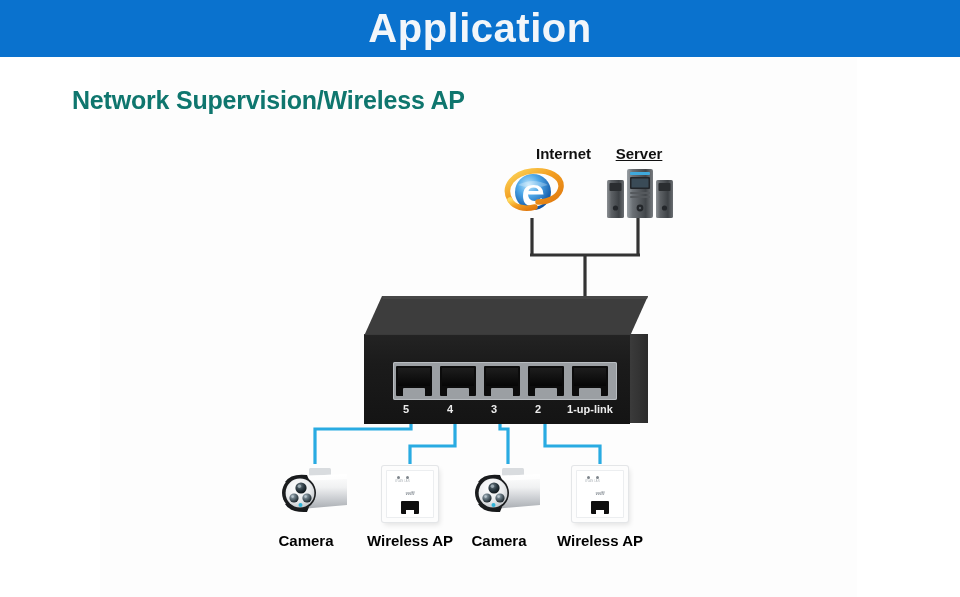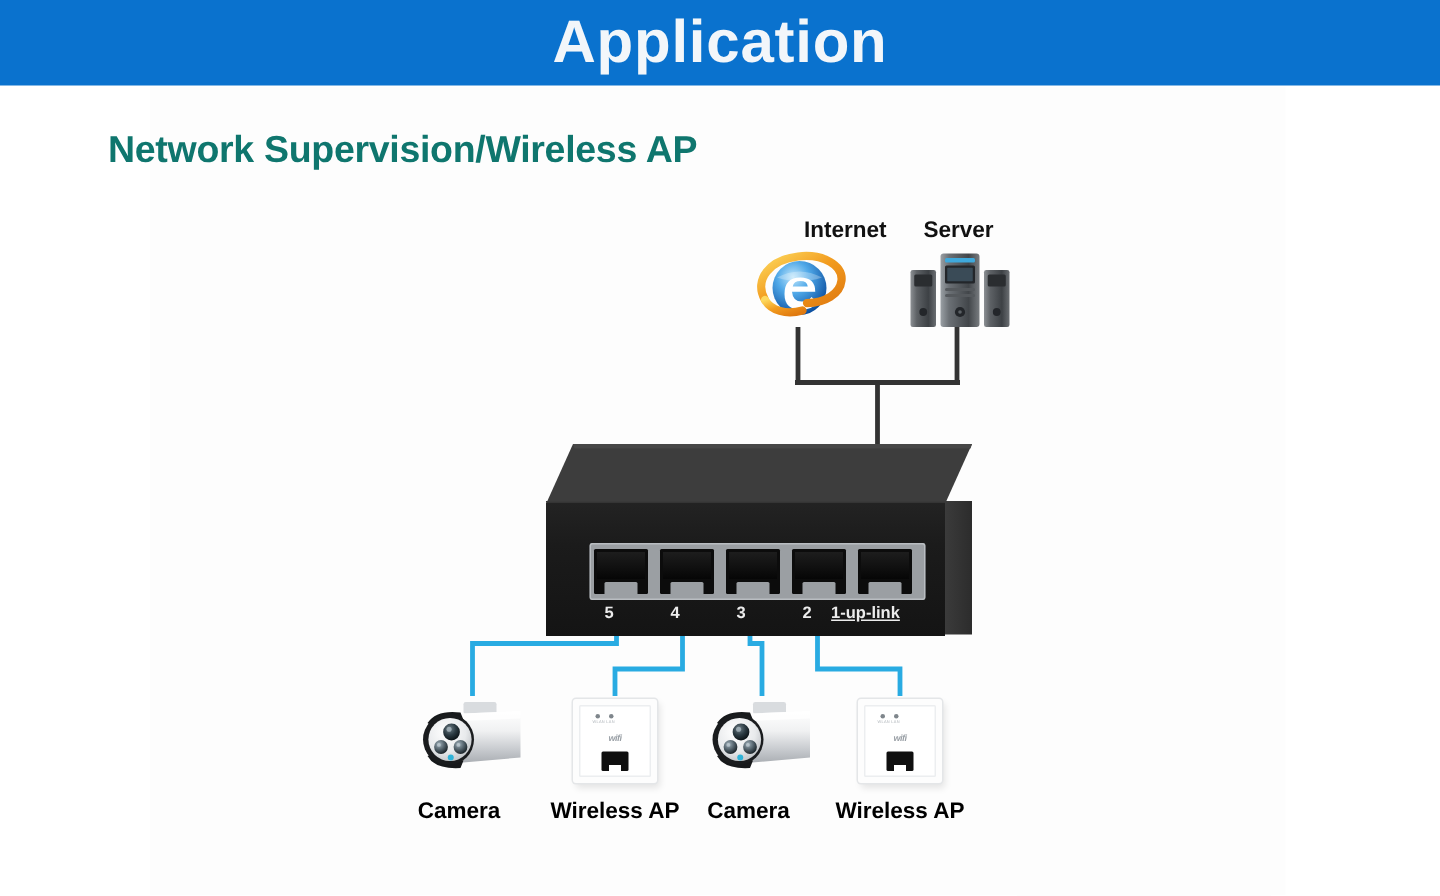"Server" #label-server { text-decoration: none -> underline }
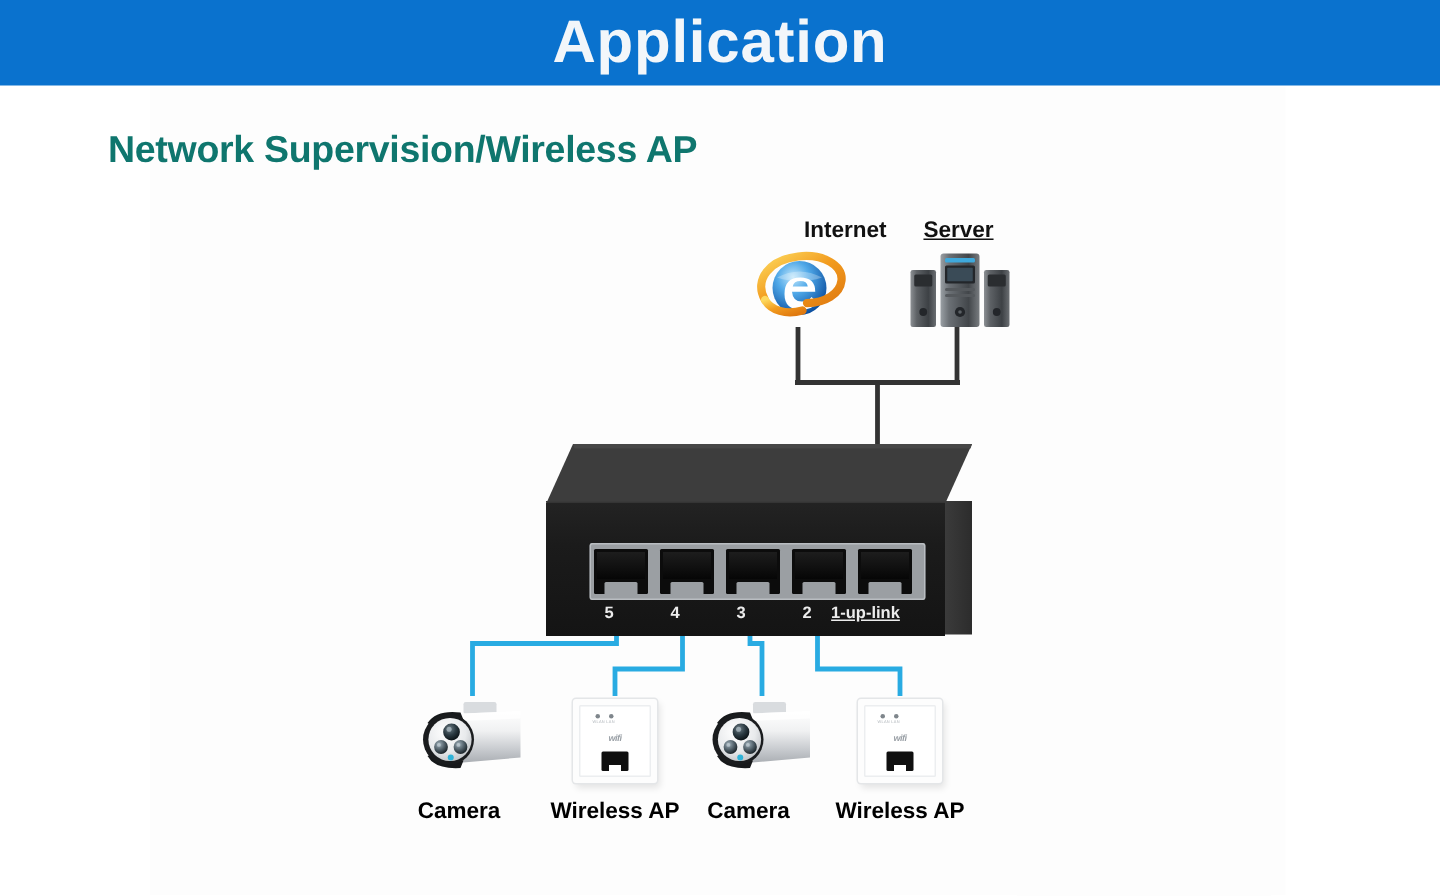"1-up-link" div.port-label { left: 180px -> 193px; text-decoration: underline -> none }
